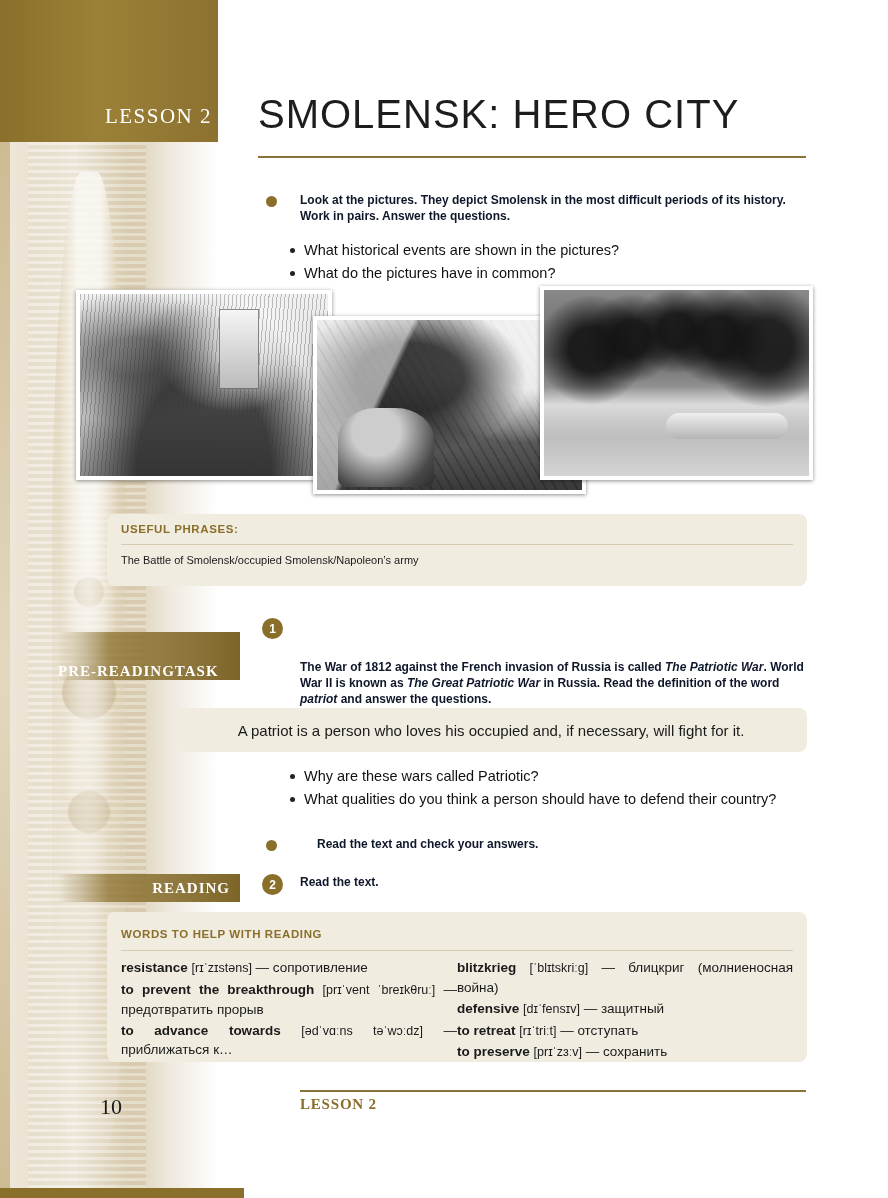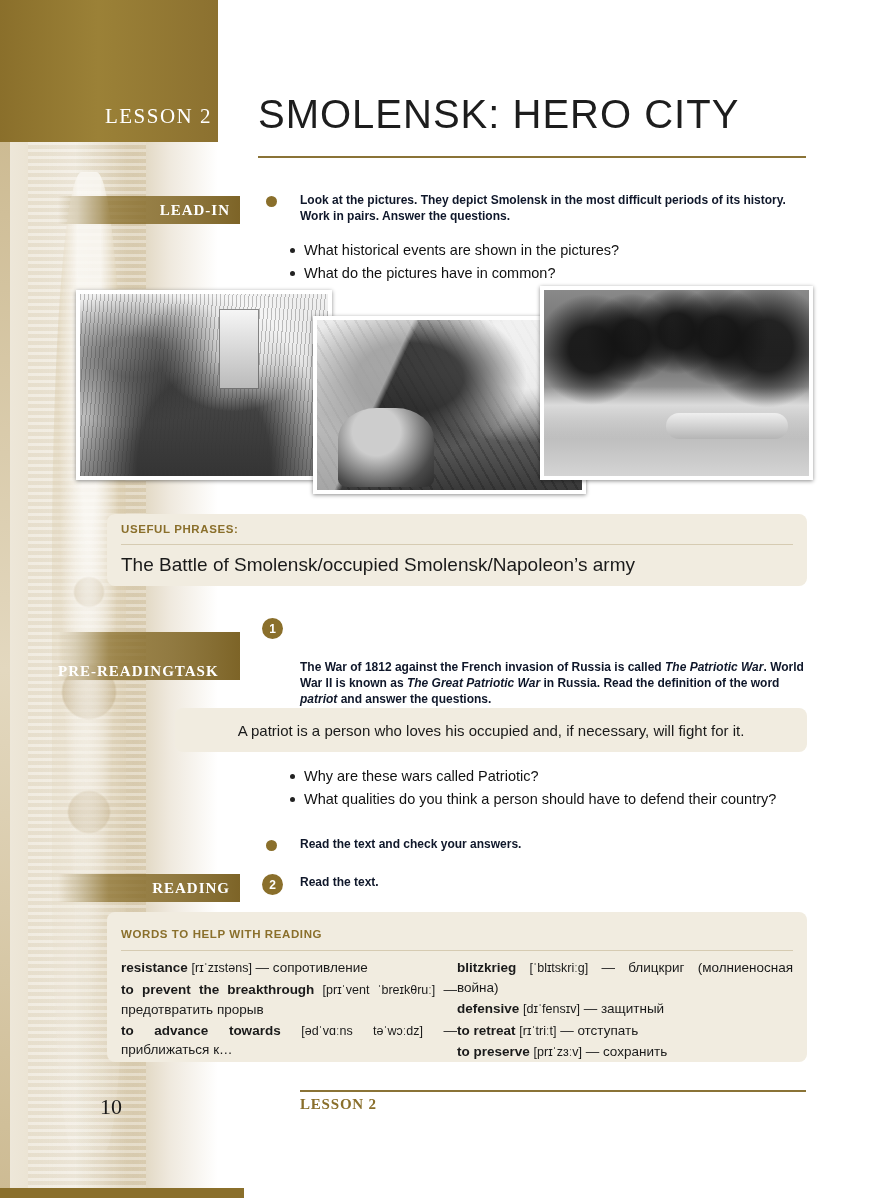"LEAD-IN" div.tab { html: <div>LEAD-IN</div> -> none }
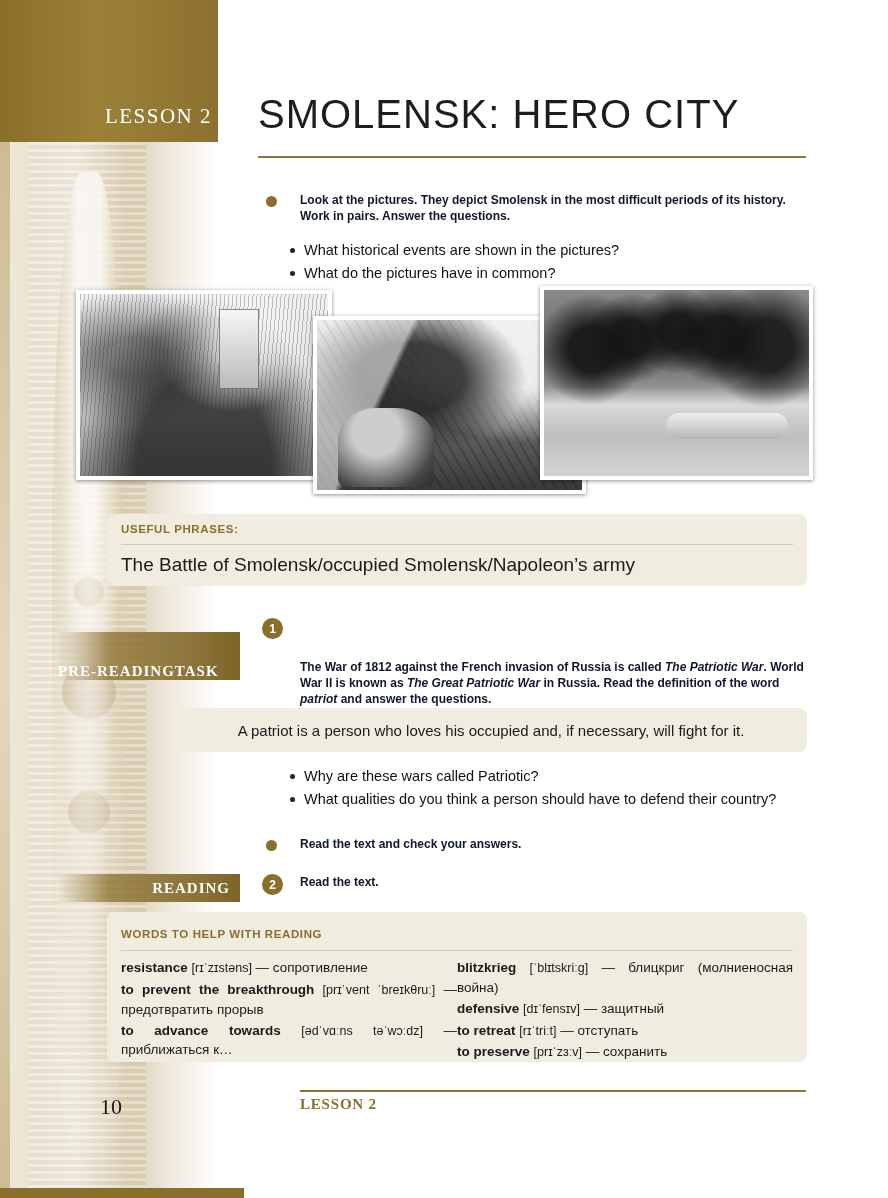"The Battle of Smolensk/occupied" #useful-phrases-text { font-size: 19px -> 11px }
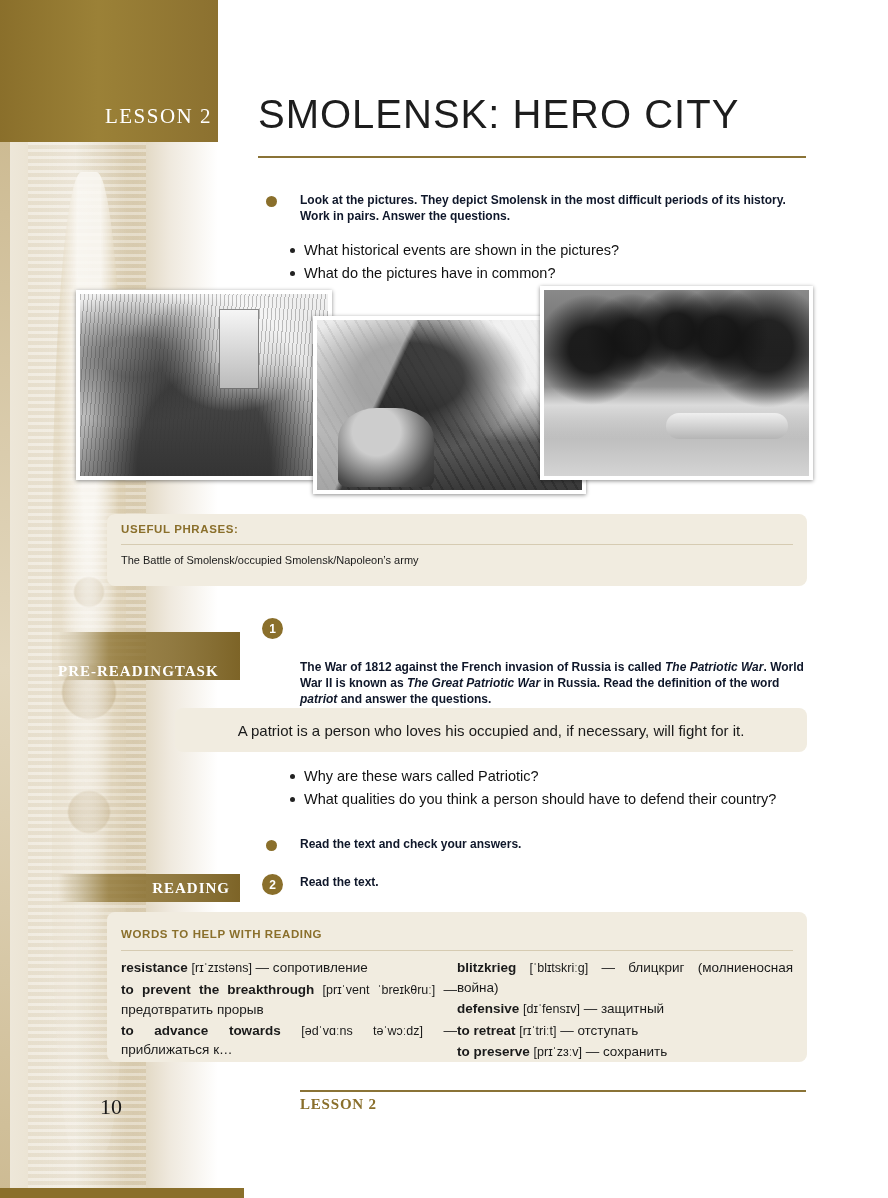"Read the text and check" div.bullet-para { left: 300px -> 317px }
